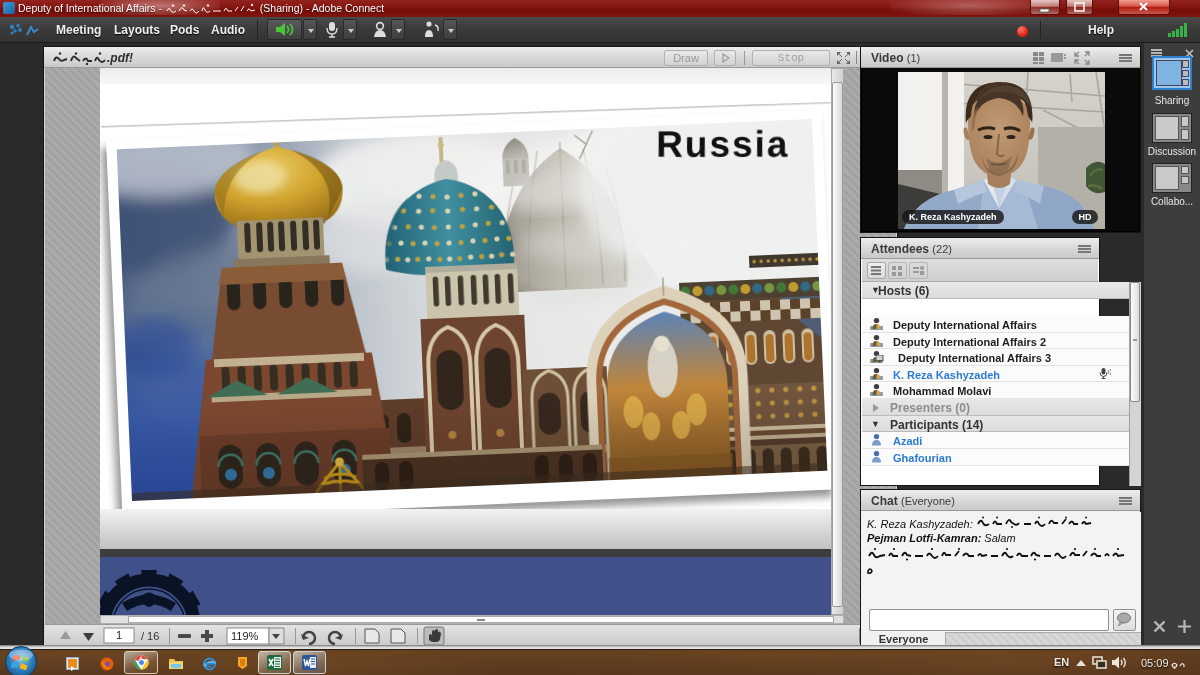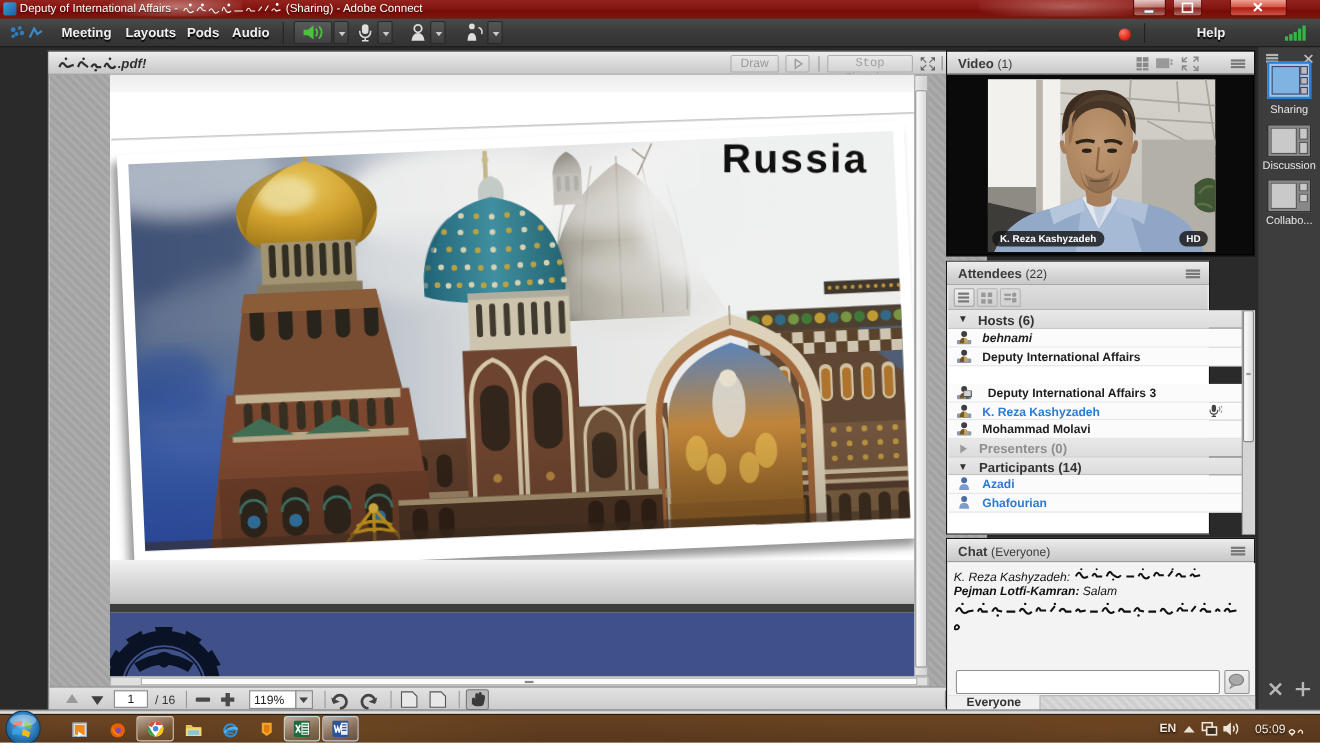"Hosts (6)" span { left: 27px -> 16px }
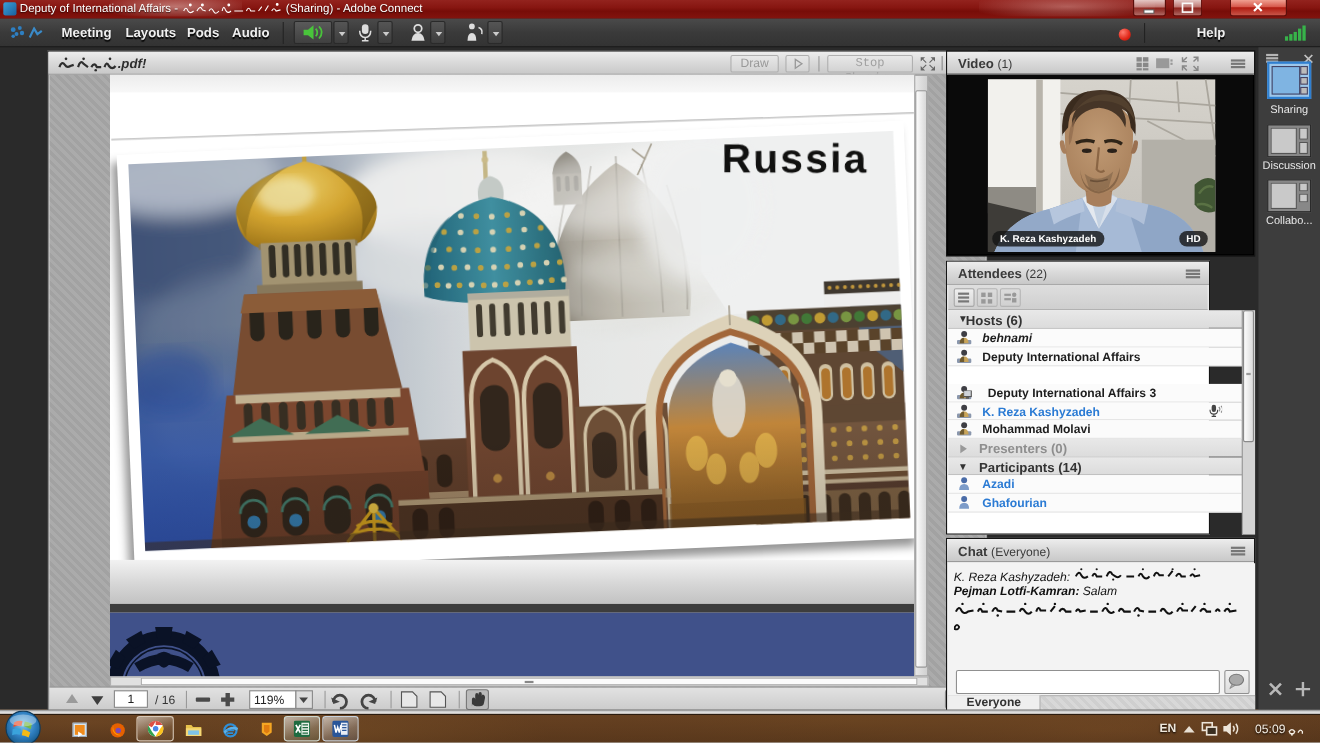"behnami" div.arow { html: <div> <span><svg> <rect></rect> <circle></circle> <path></path> <path></path> </svg></span> <span>behnami</span> </div> -> none }
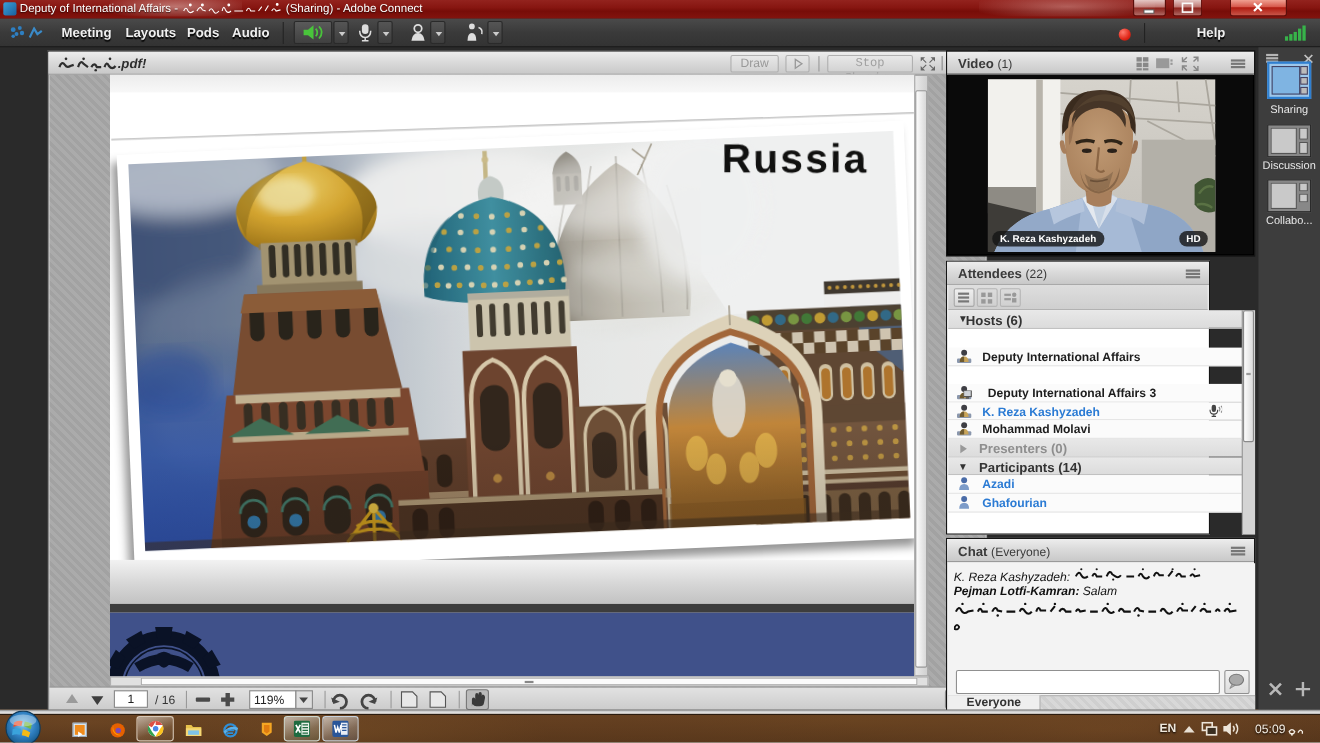"Deputy International Affairs 2" div.arow { html: none -> <div> <span><svg> <rect></rect> <circle></circle> <path></path> <path></path> </svg></span> <span>Deputy International Affairs 2</span> </div> }
